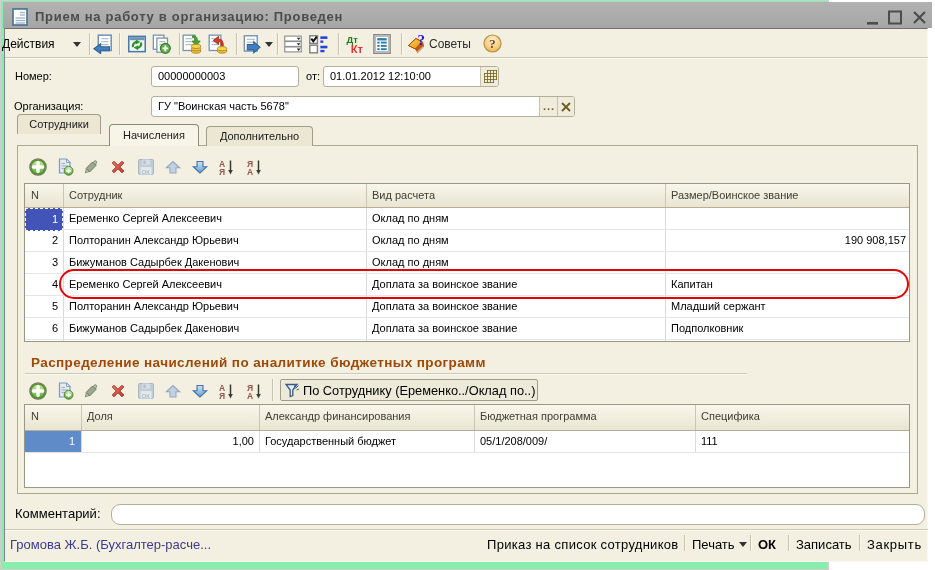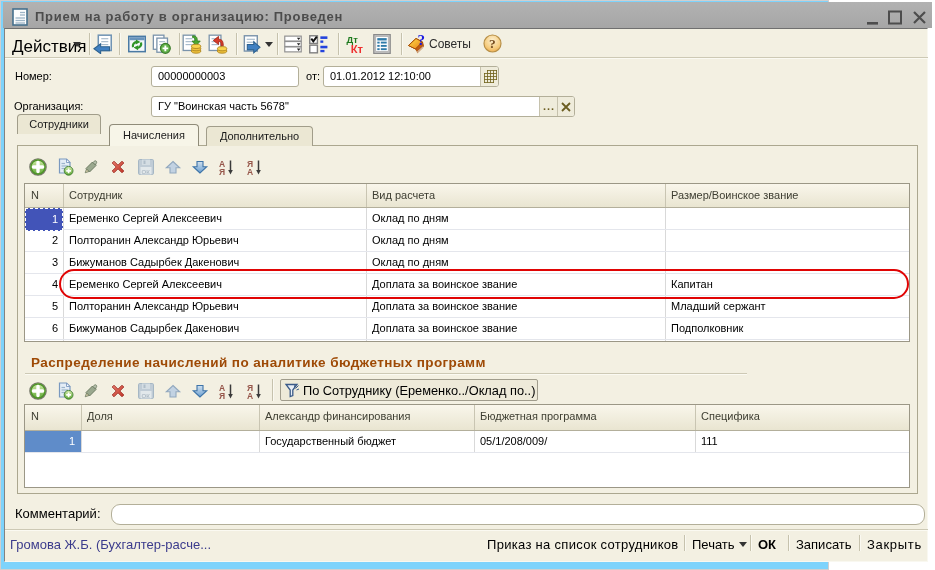"Прием на работу в организацию:" #win { background: #7dd3fc -> #86efac }
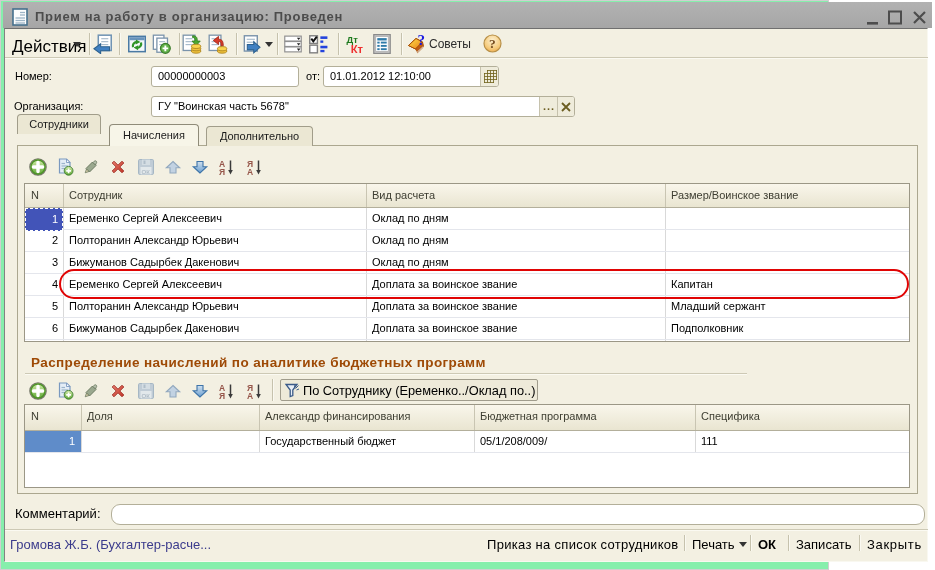"Действия" span.lbl { font-size: 17px -> 12px; left: 12px -> 2px }
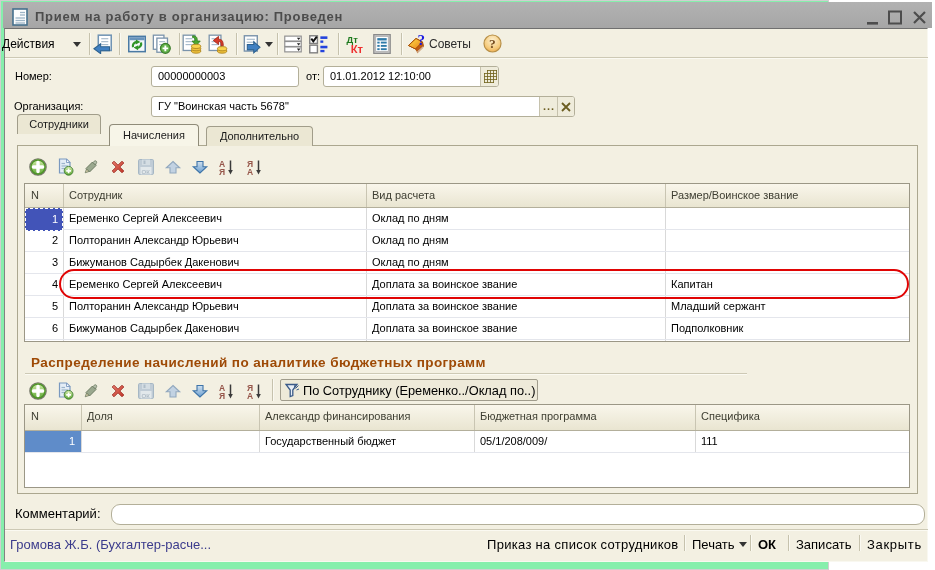"190 908,157" span.num { html: none -> <span>190 908,157</span> }
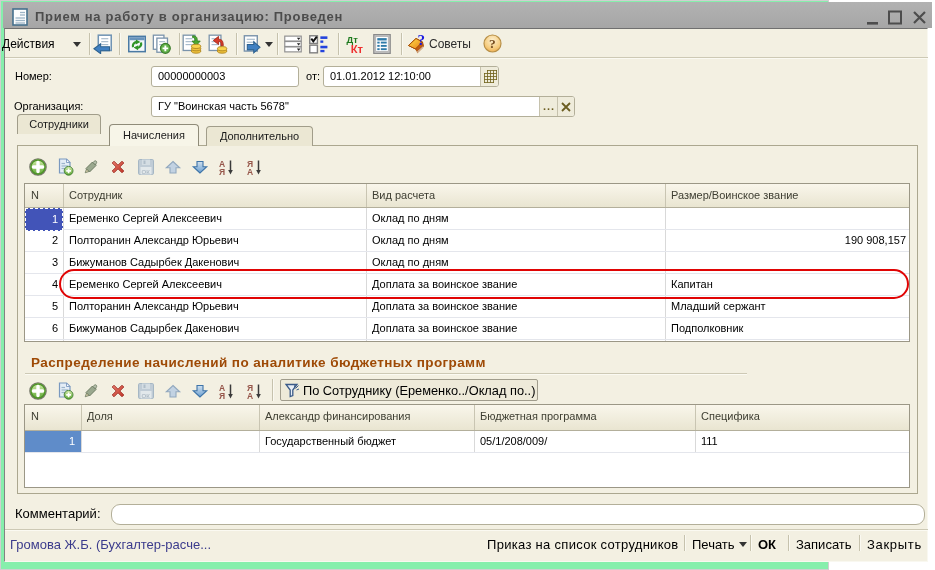"1,00" span.num { html: none -> <span>1,00</span> }
